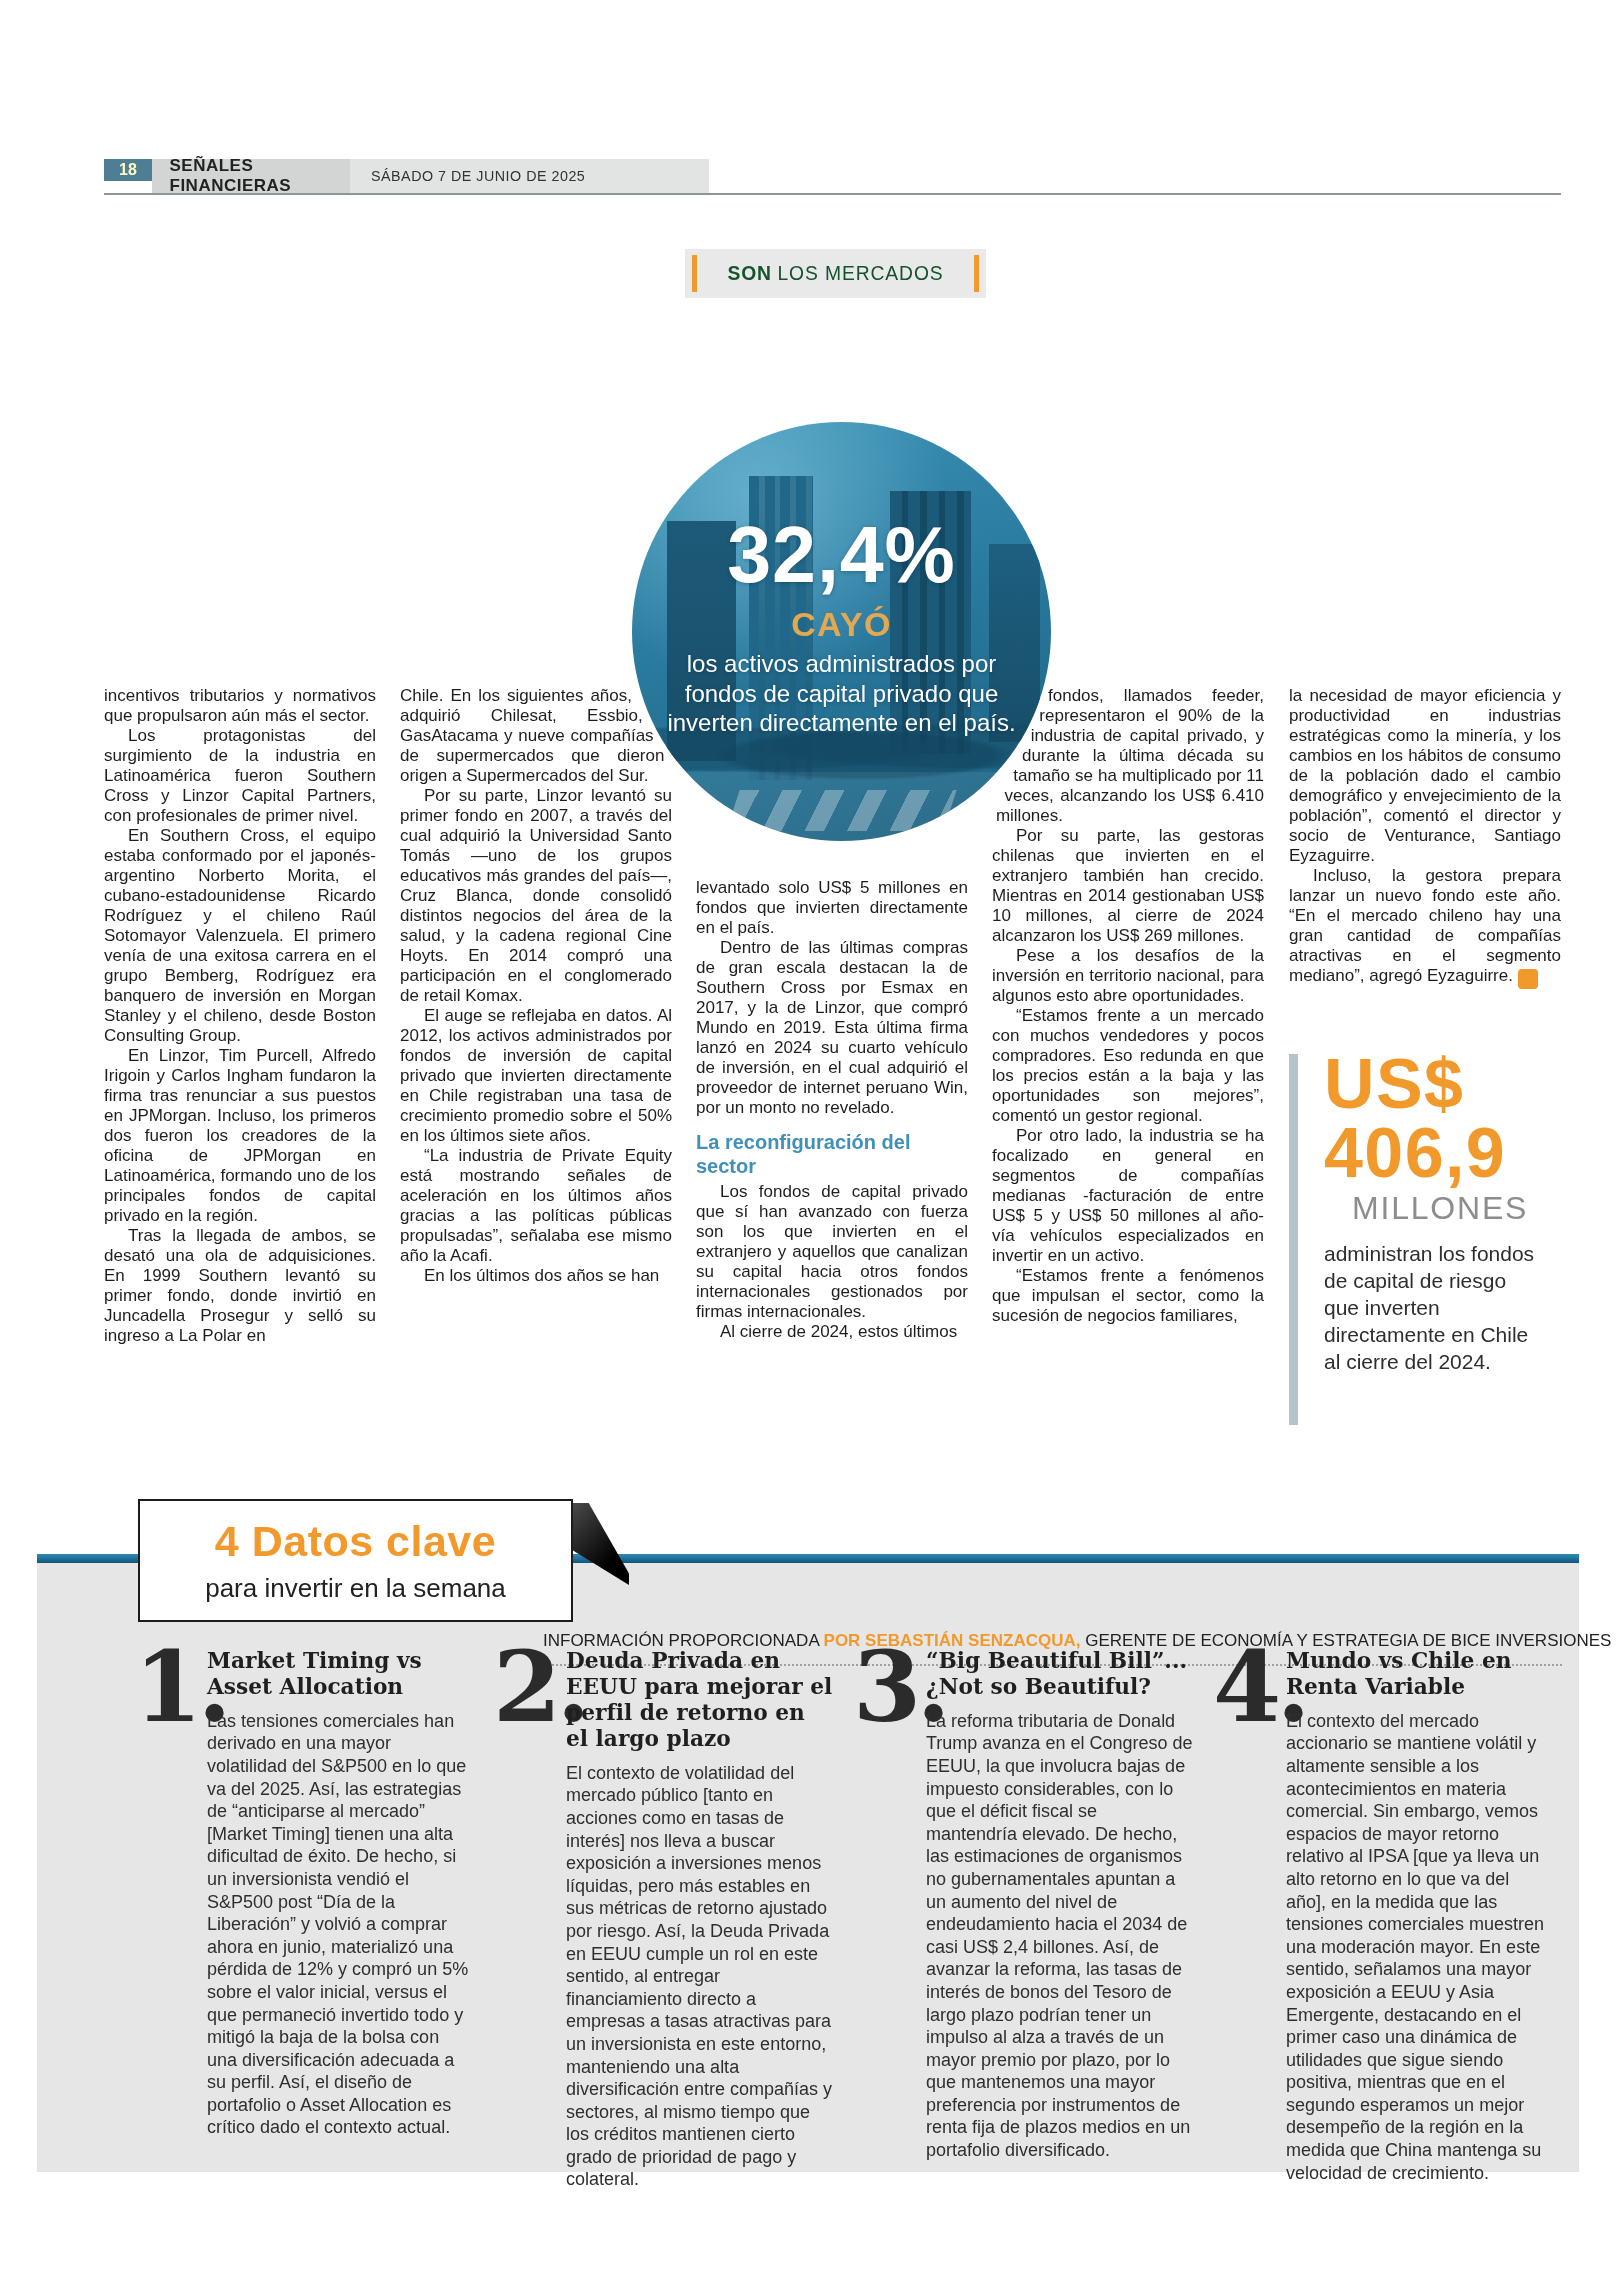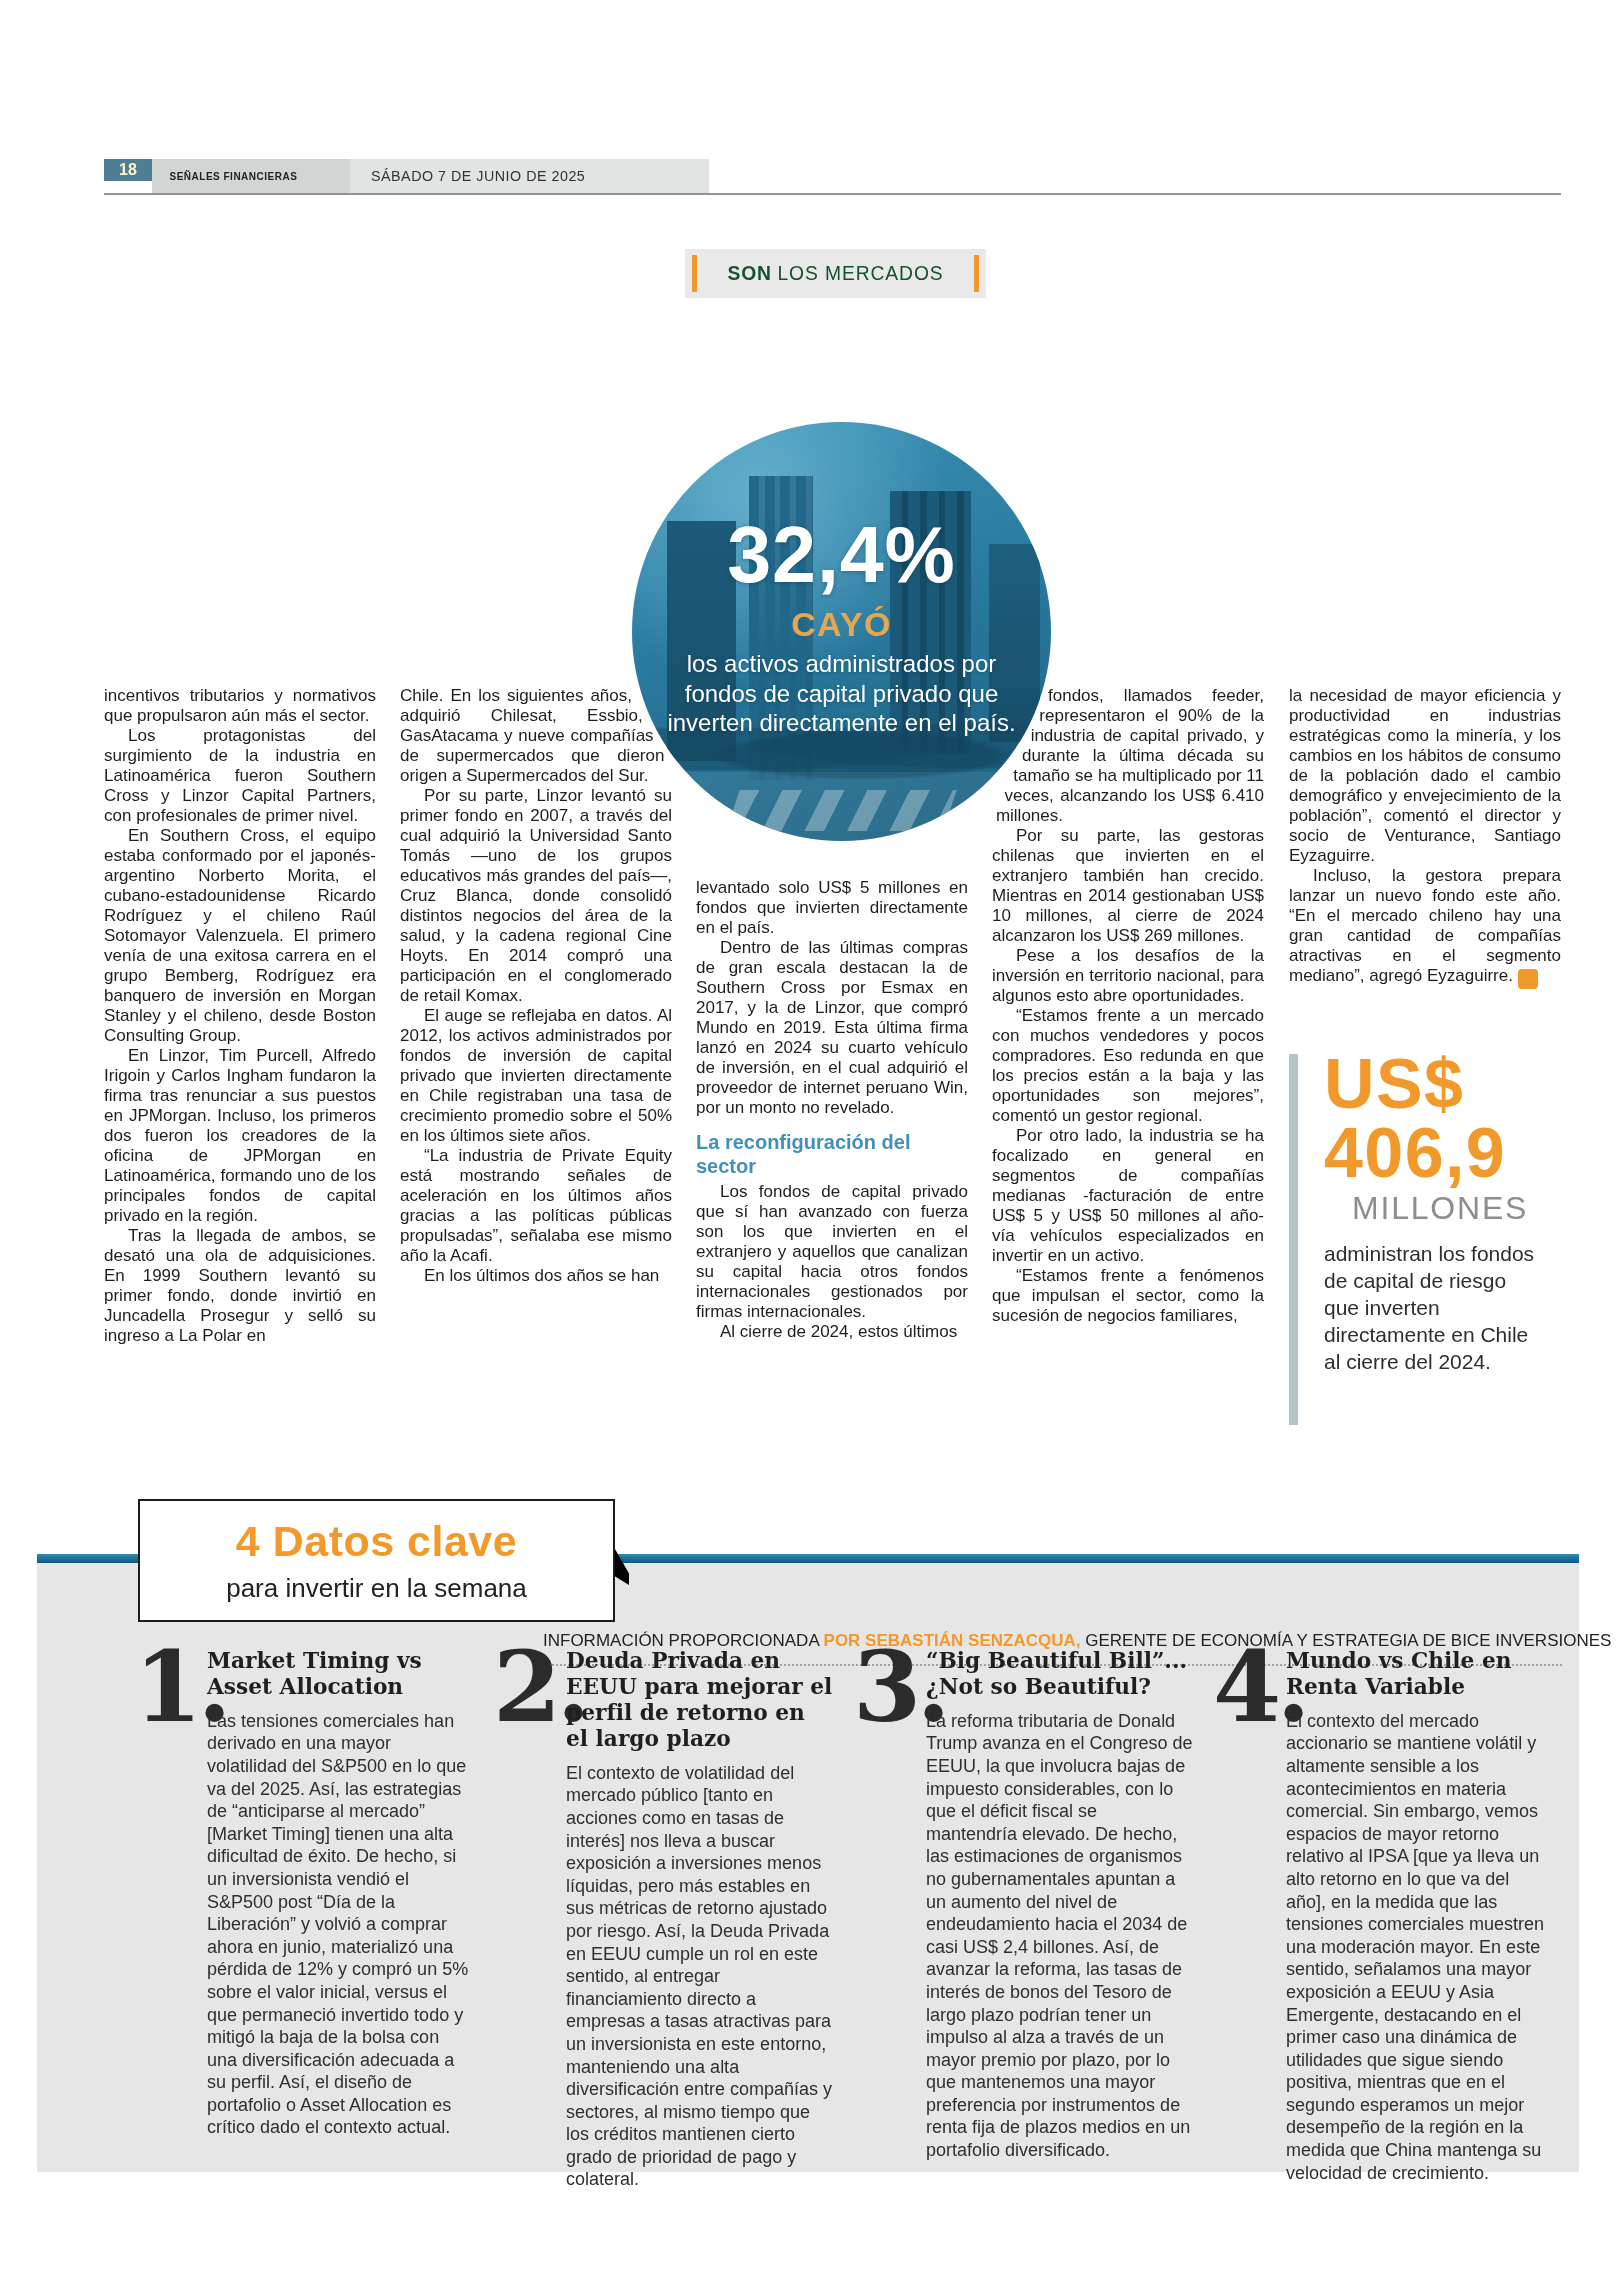"SEÑALES FINANCIERAS" .section-bar { font-size: 10px -> 17px }
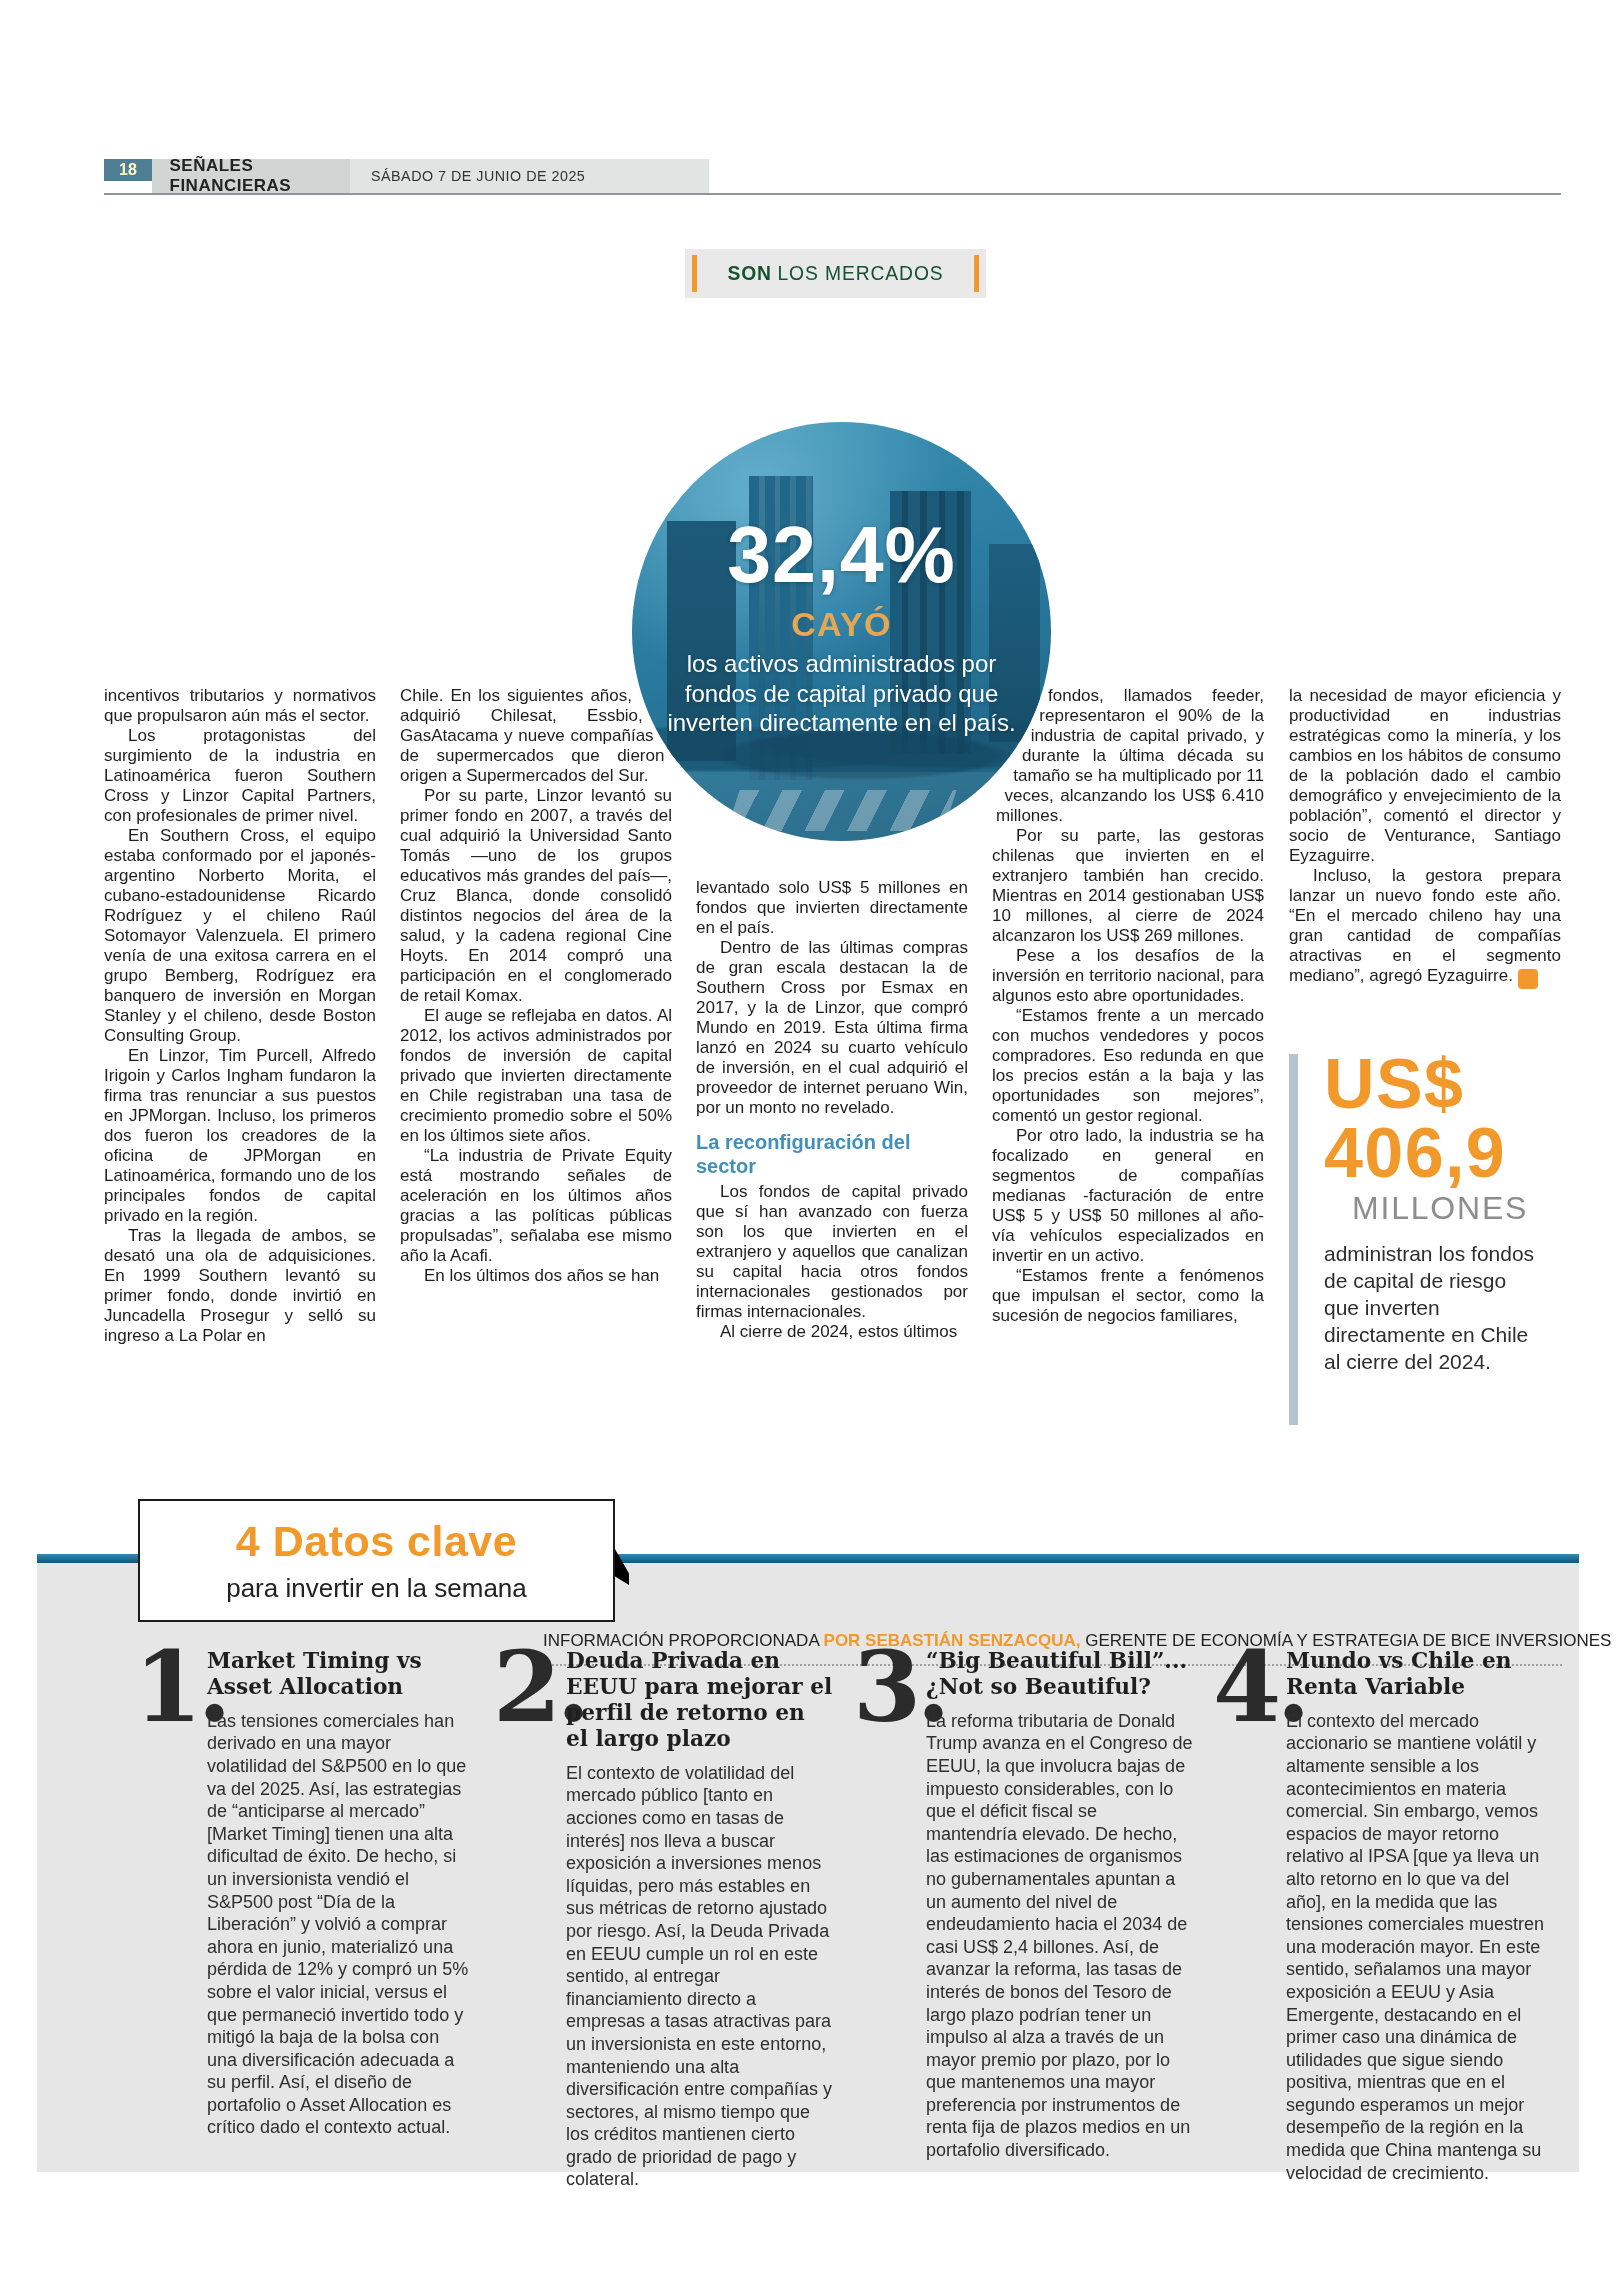"4 Datos clave" .datos-box { width: 477px -> 435px }
